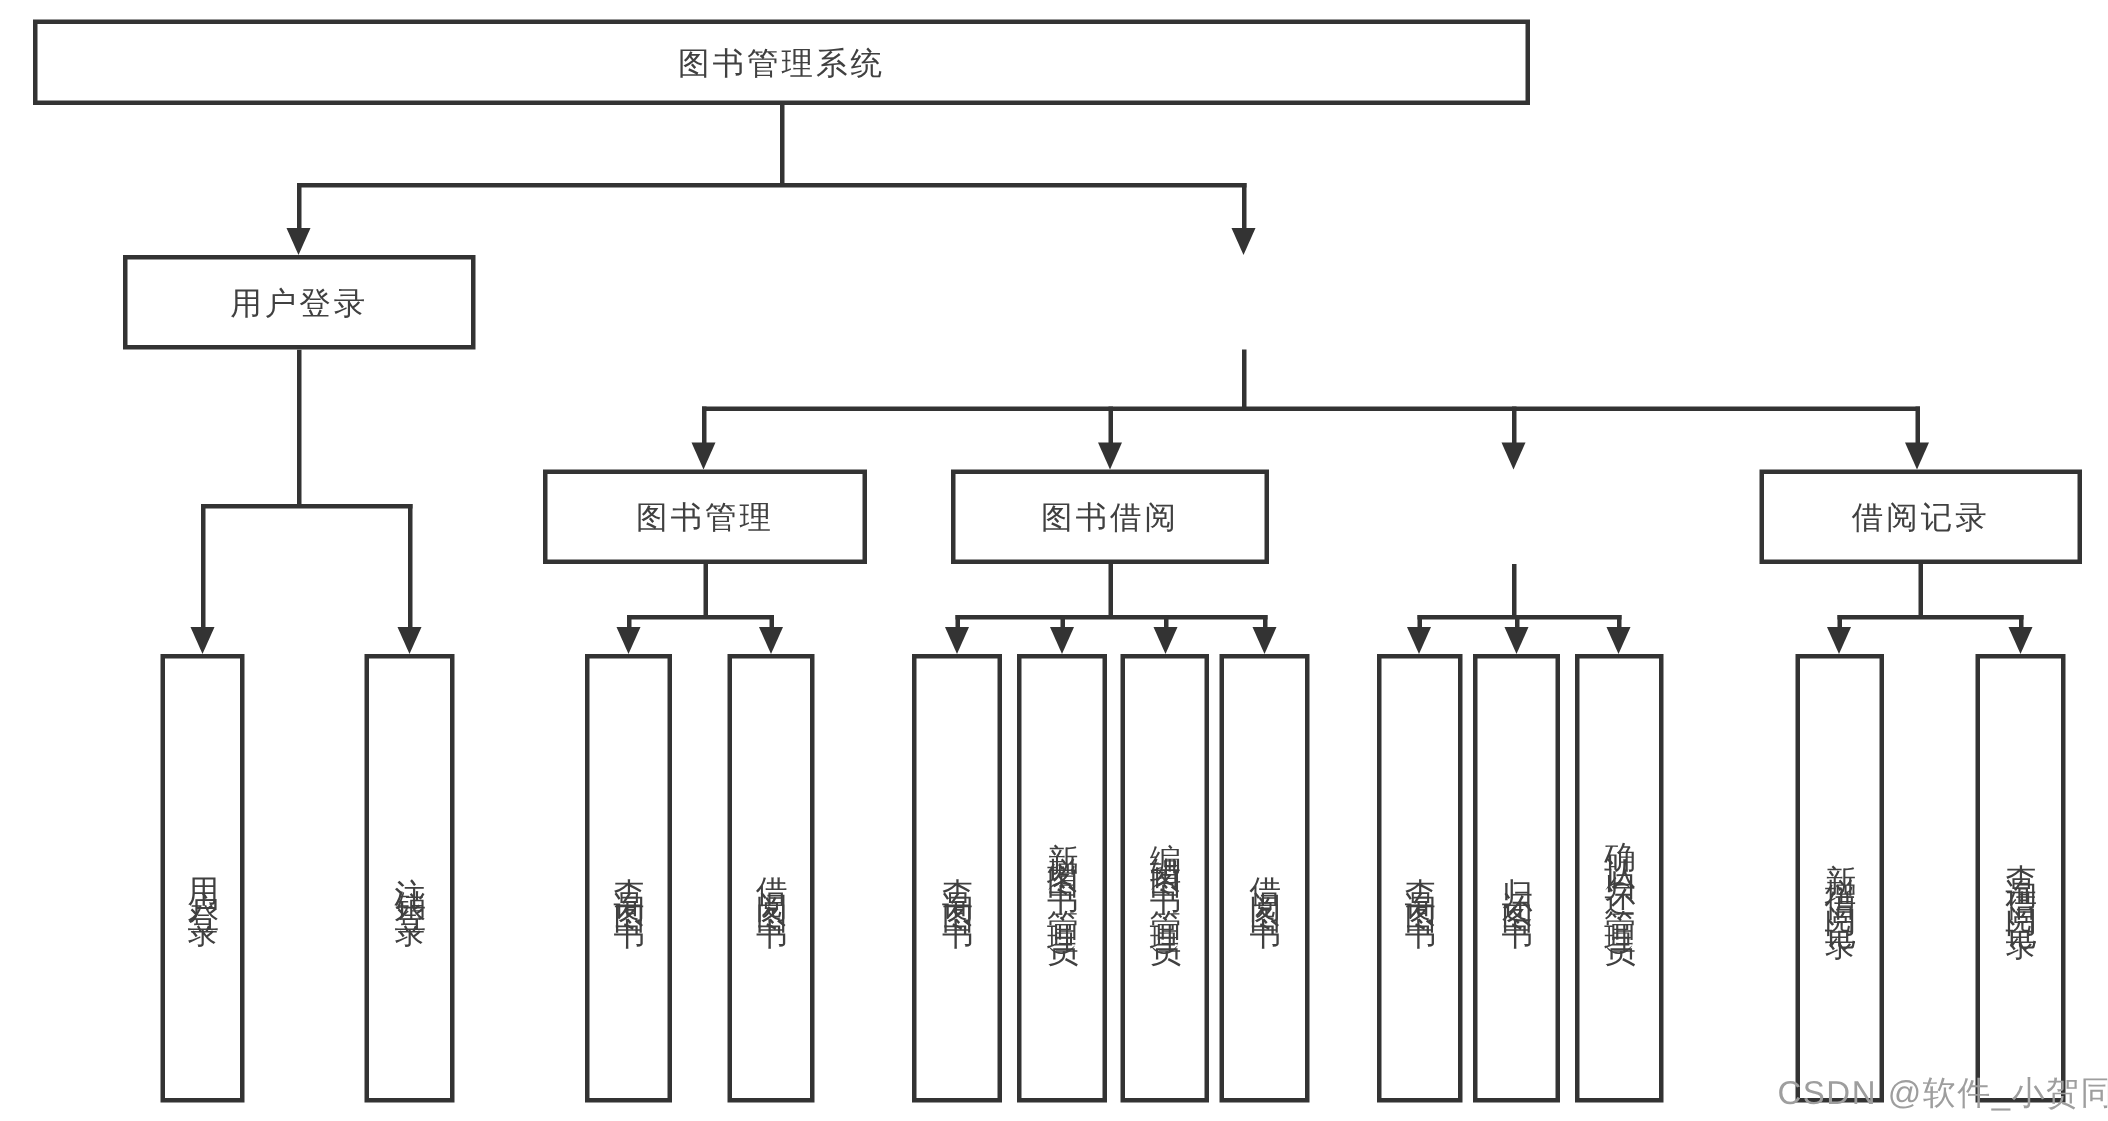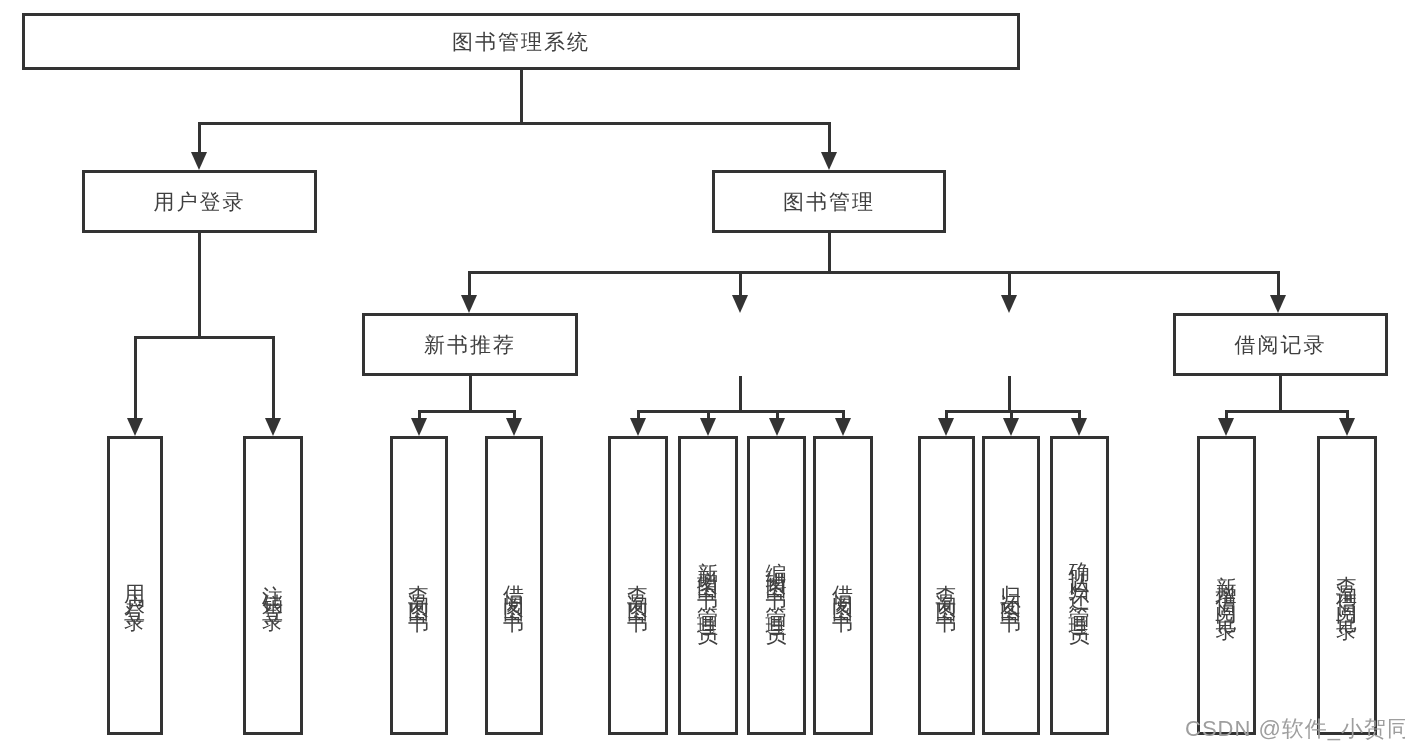"图书管理" div.hbox { html: <div>图书管理</div> -> none }
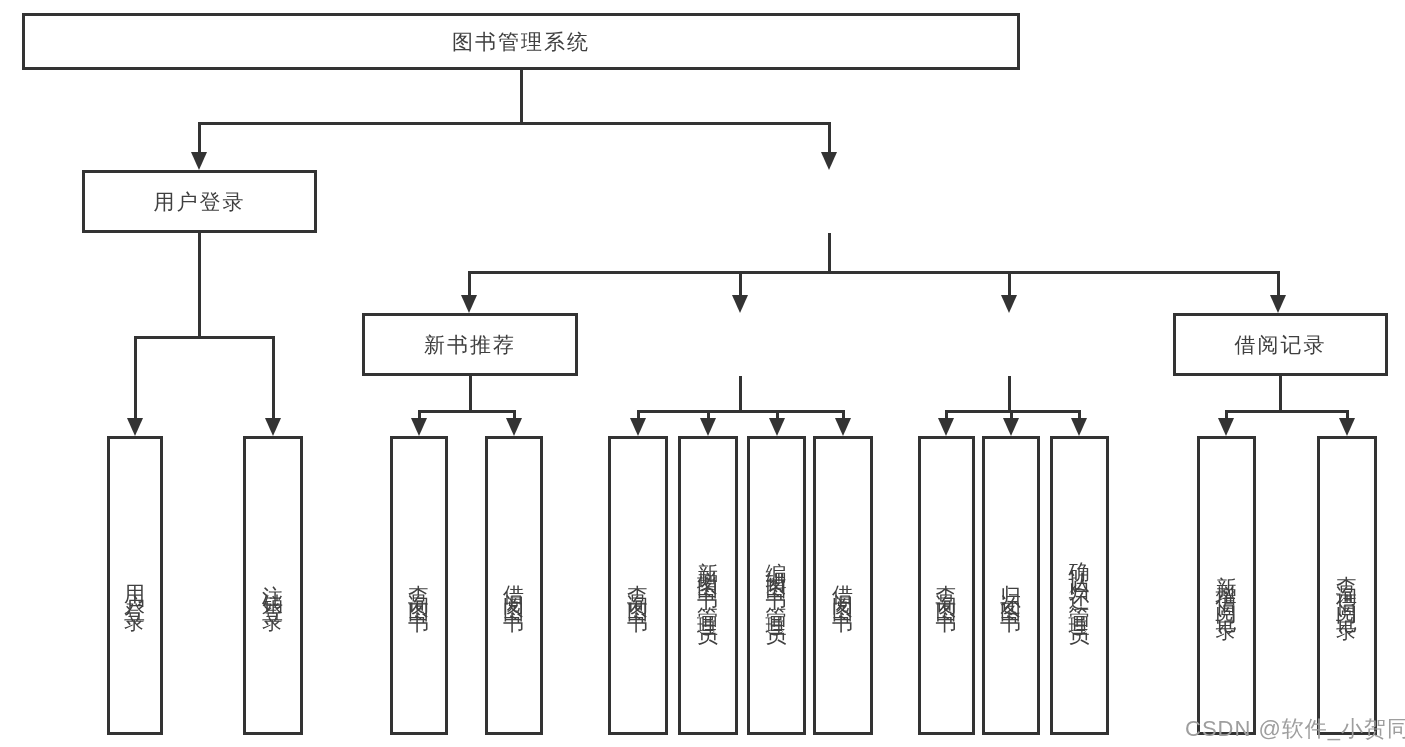"新书推荐" div.hbox { text: 新书推荐 -> 图书管理 }
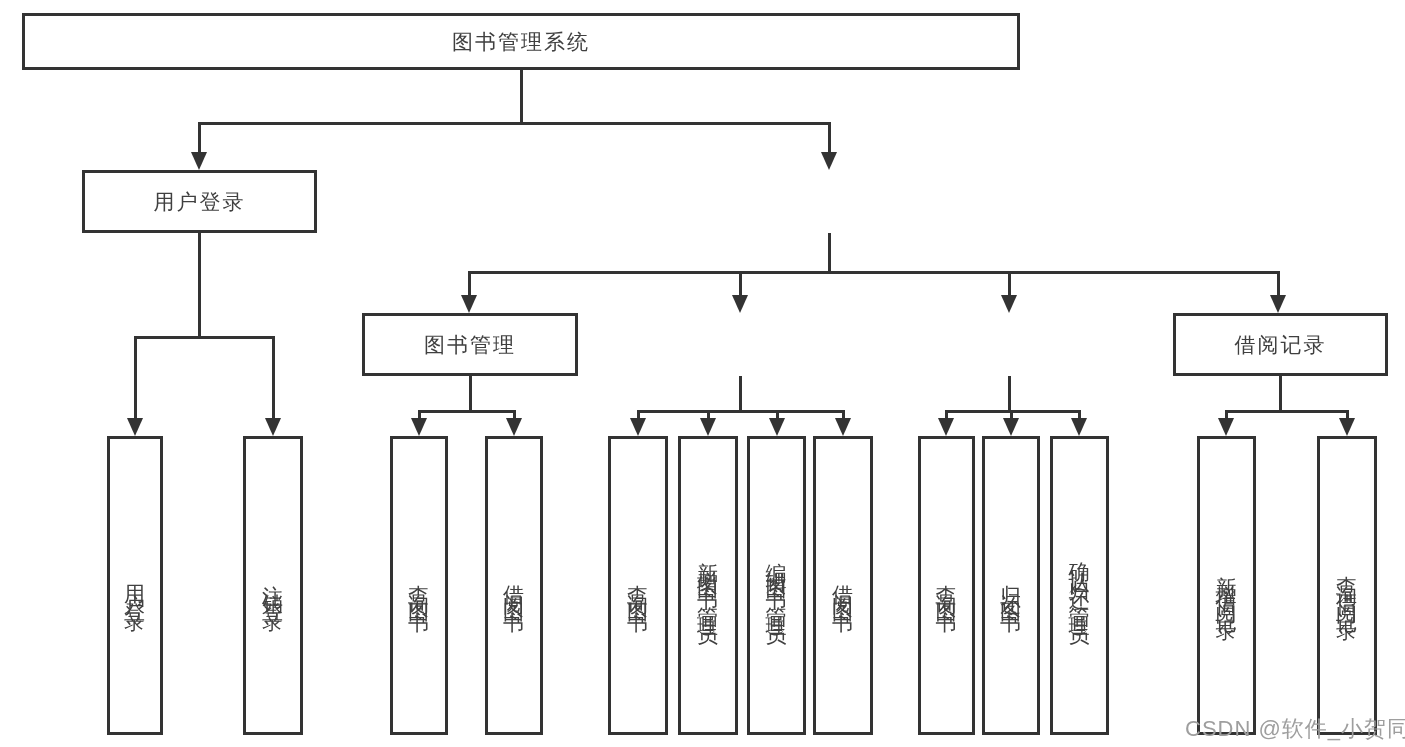"图书借阅" div.hbox { html: none -> <div>图书借阅</div> }
